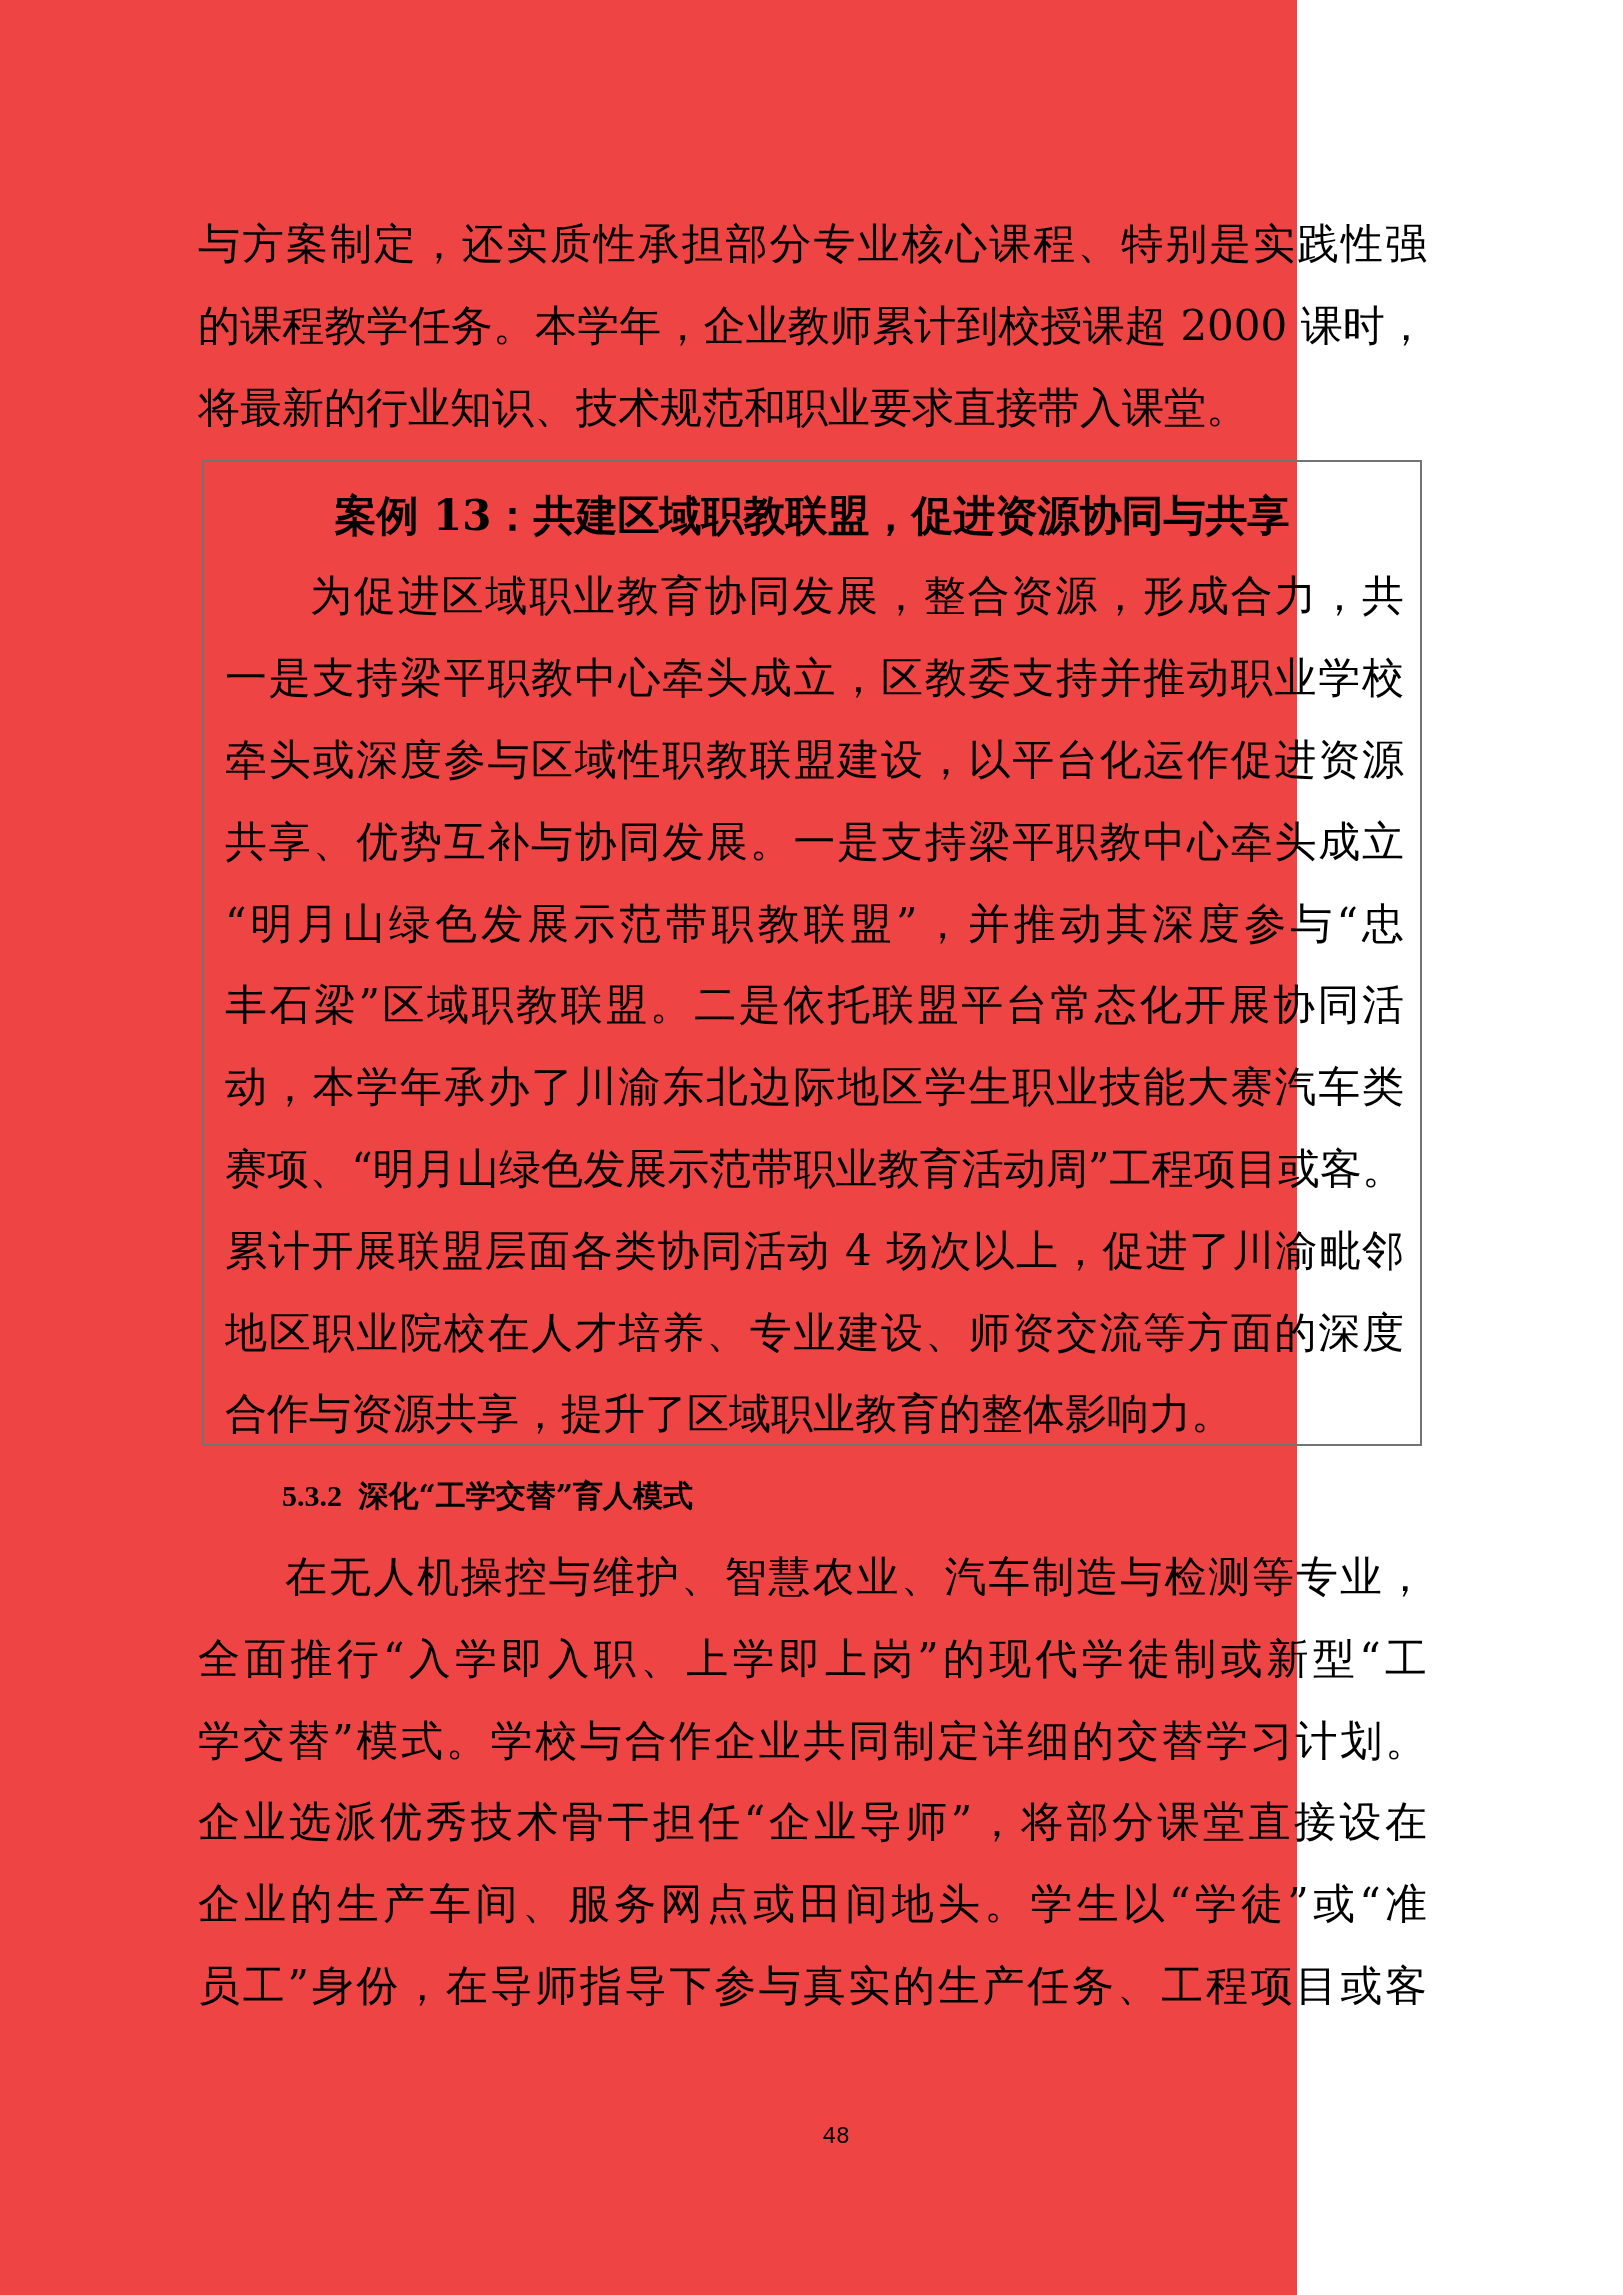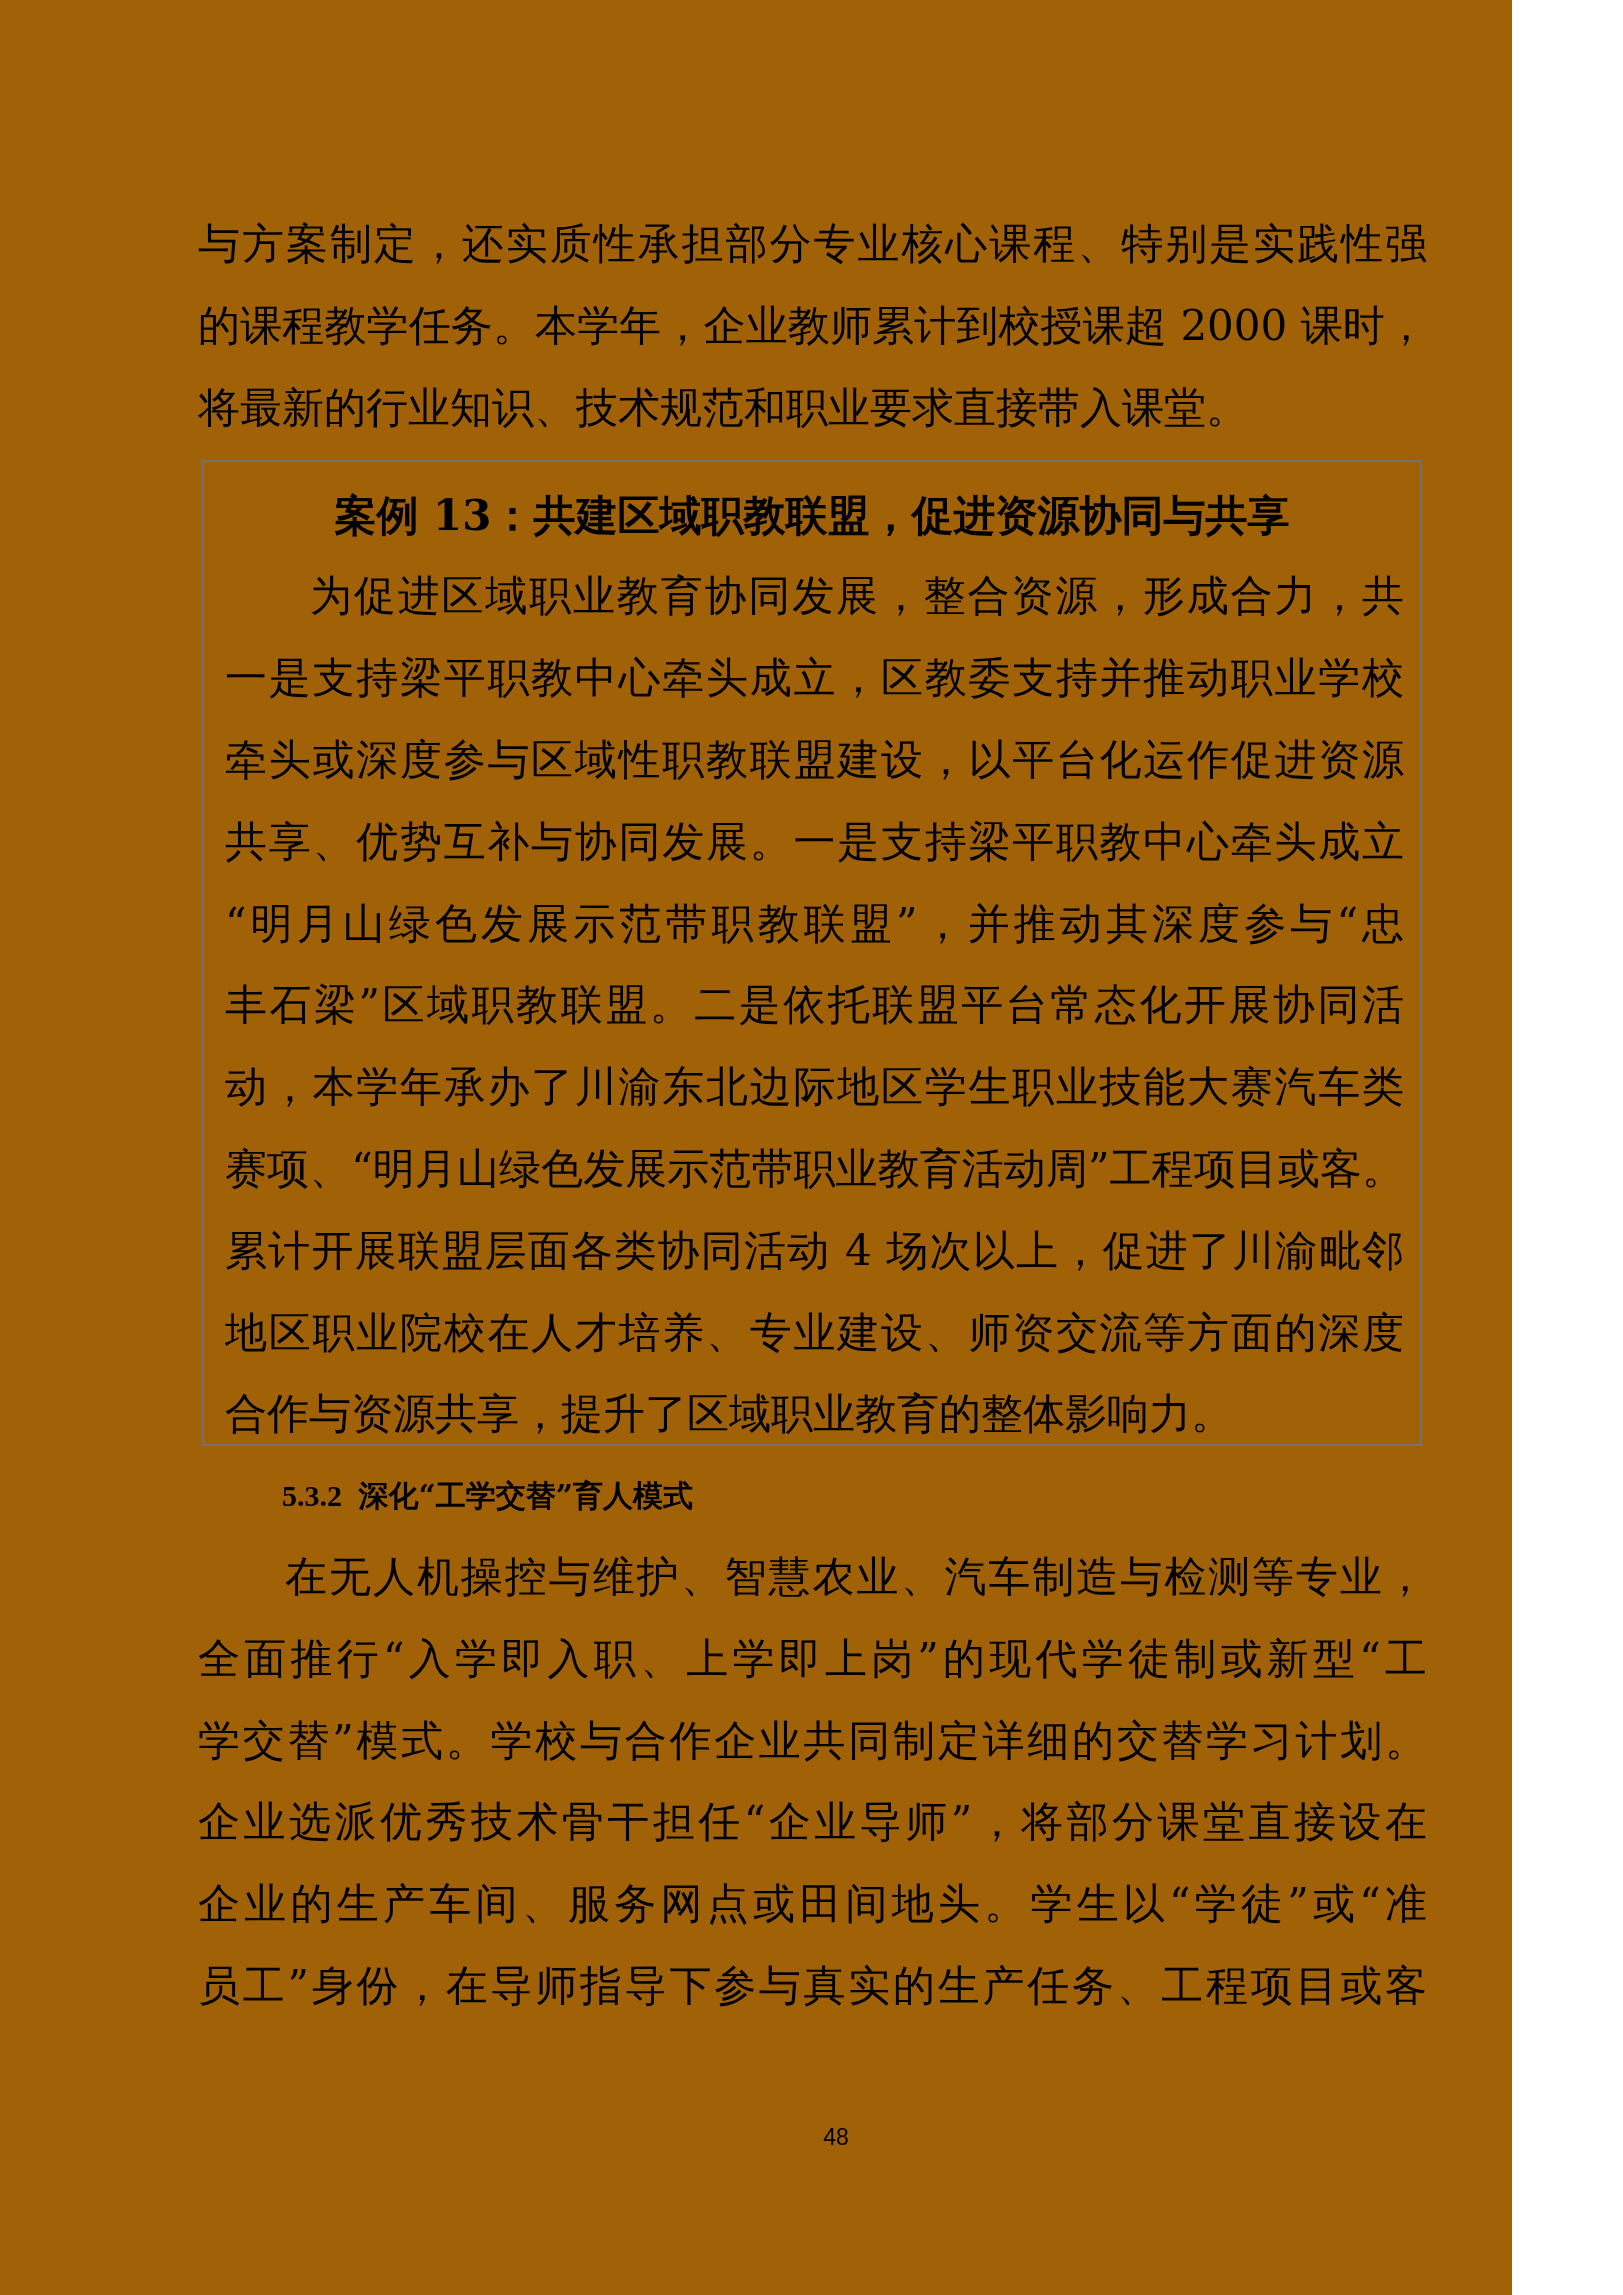"与方案制定，还实质性承担部分专业核心课程、特别是实践性强" .page { background: #a16207 -> #ef4444; width: 1512px -> 1297px }
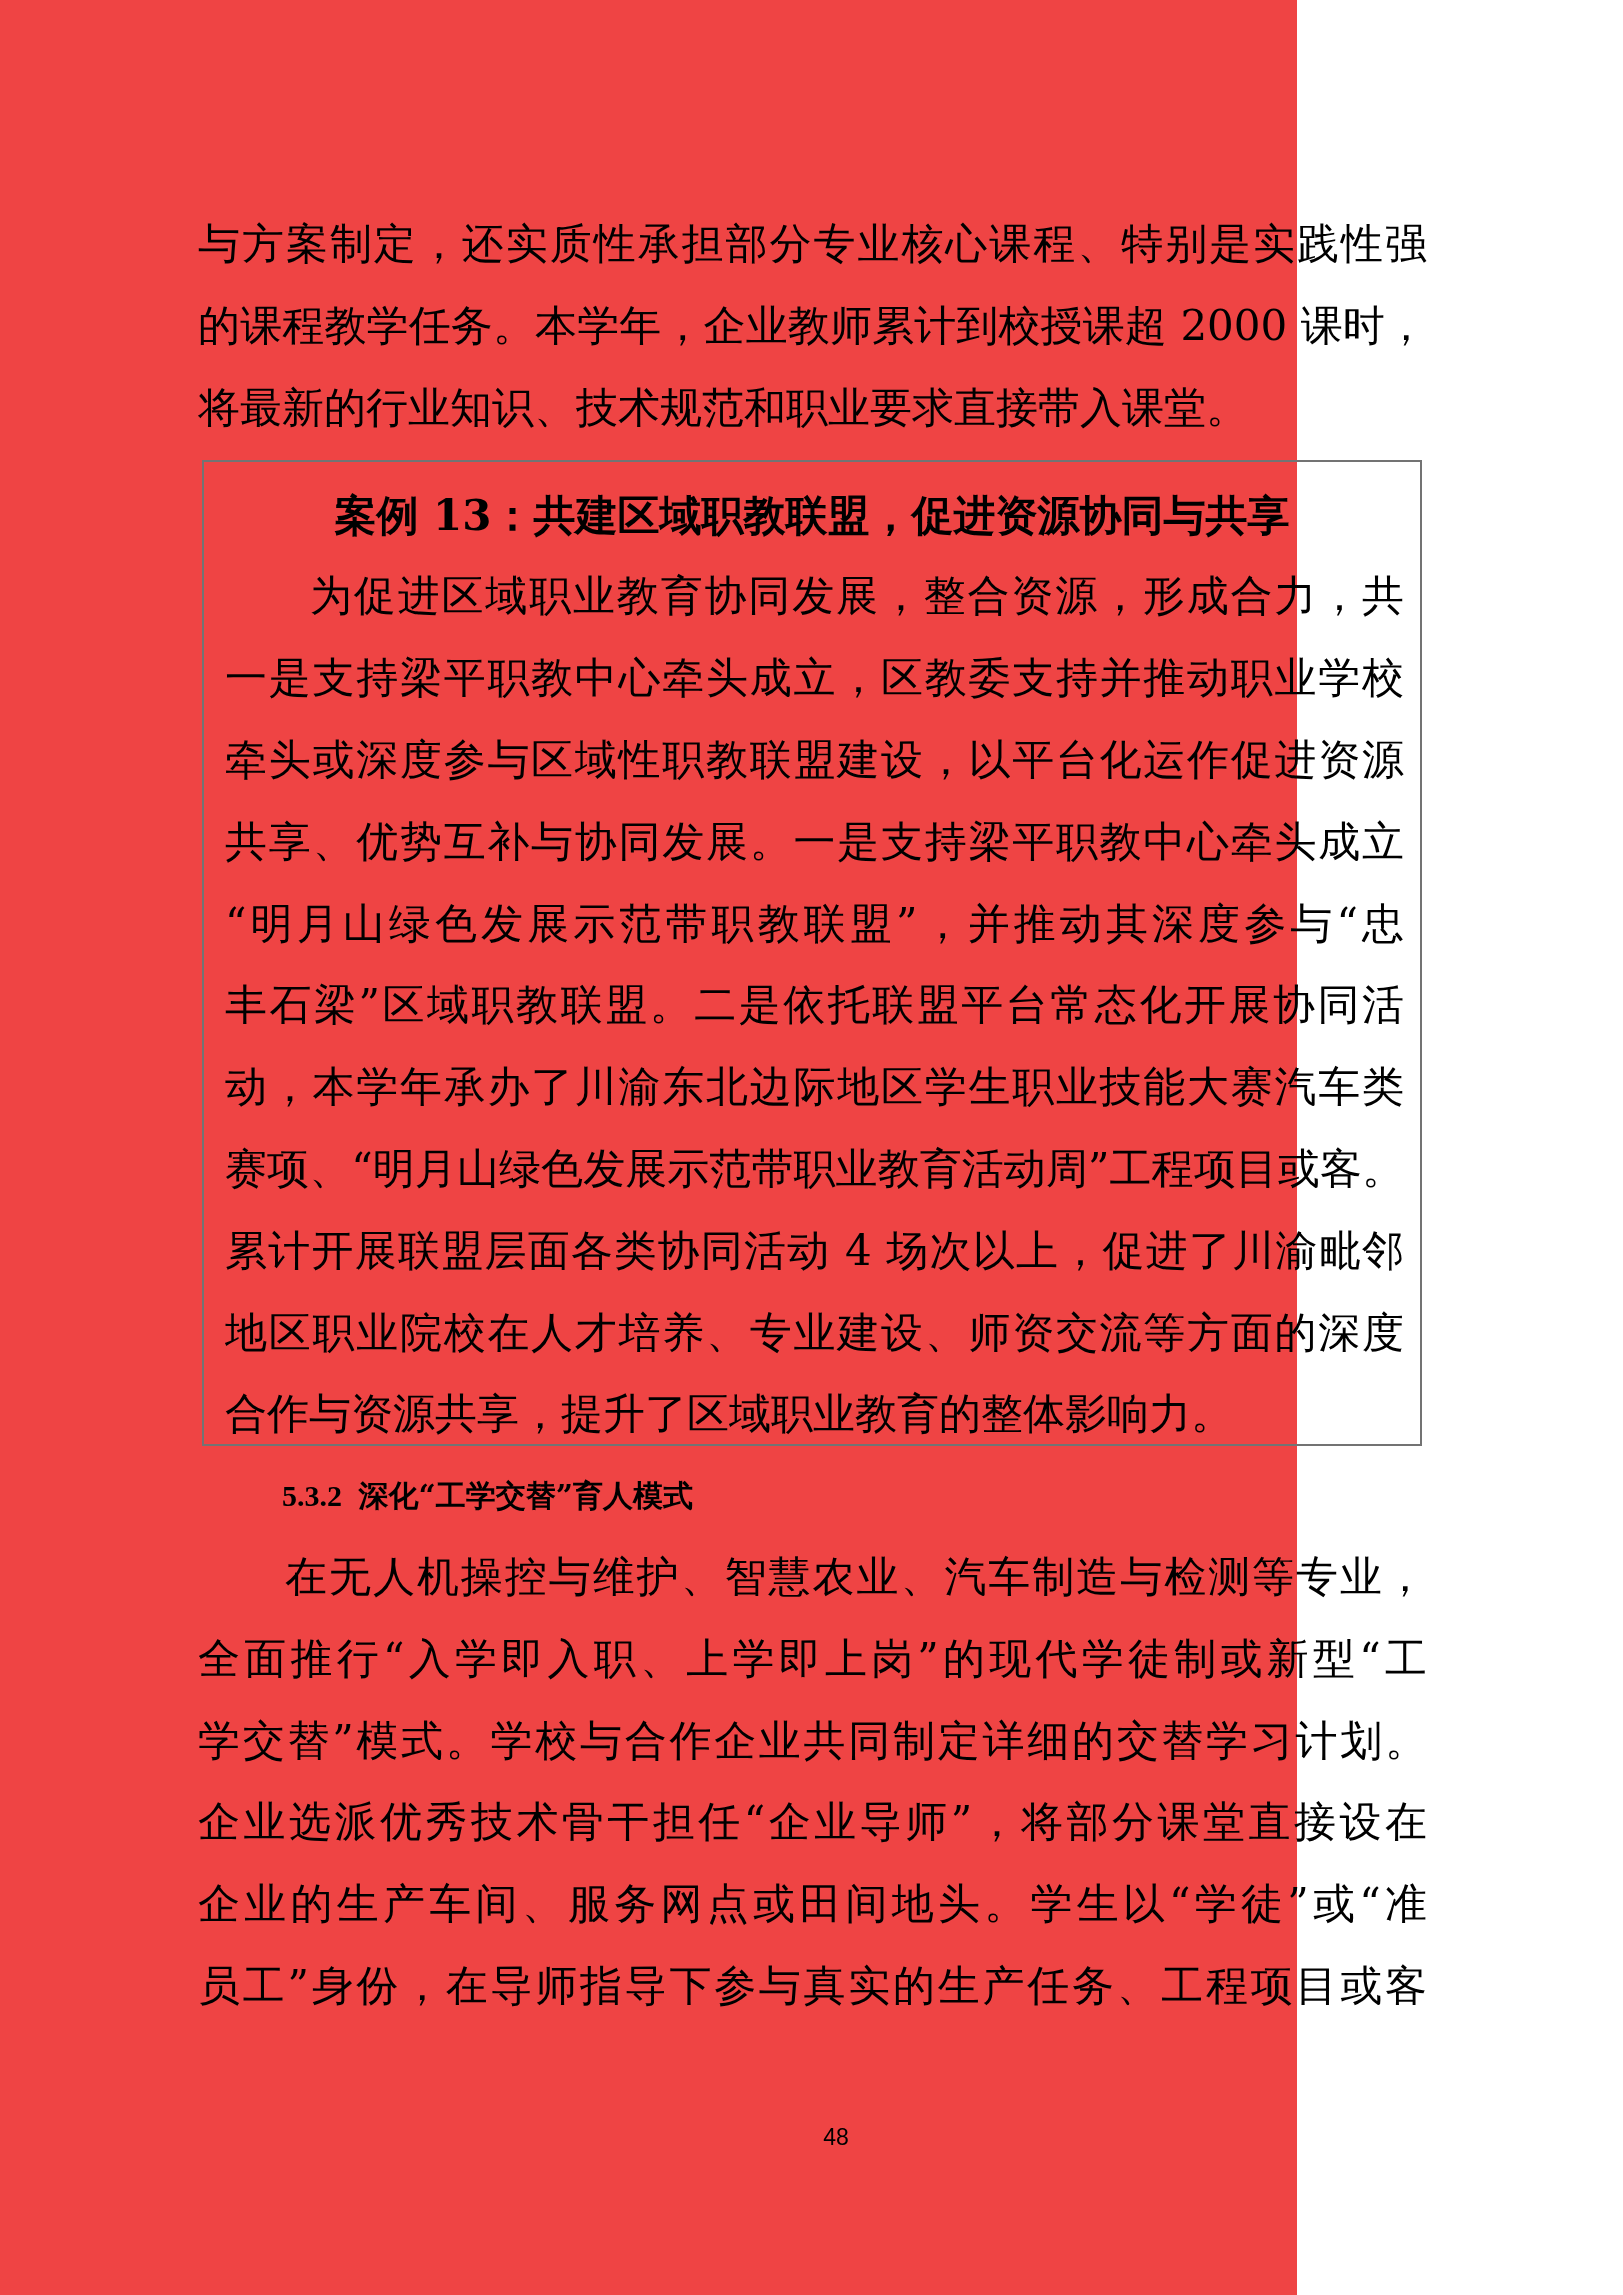"48" .page-number { font-family: Liberation Sans, sans-serif -> Liberation Mono, monospace }
